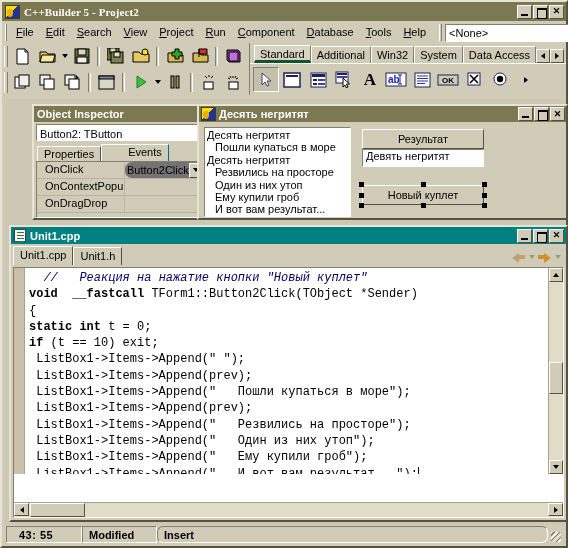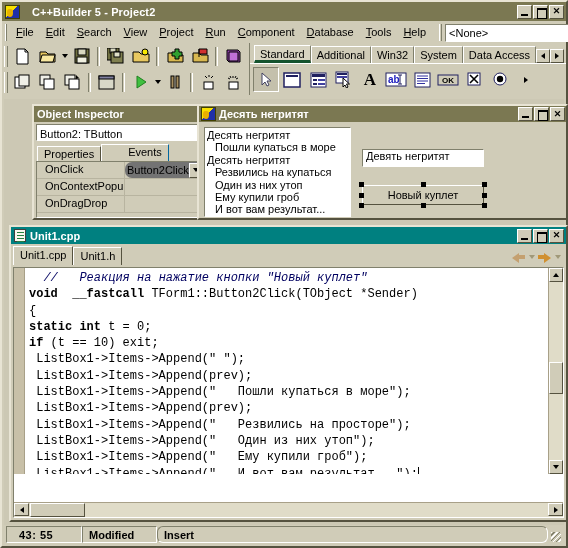"C++Builder 5 - Project2" .titlebar .tb-title { font-family: none -> Liberation Serif, serif; margin-left: 12px -> 4px }
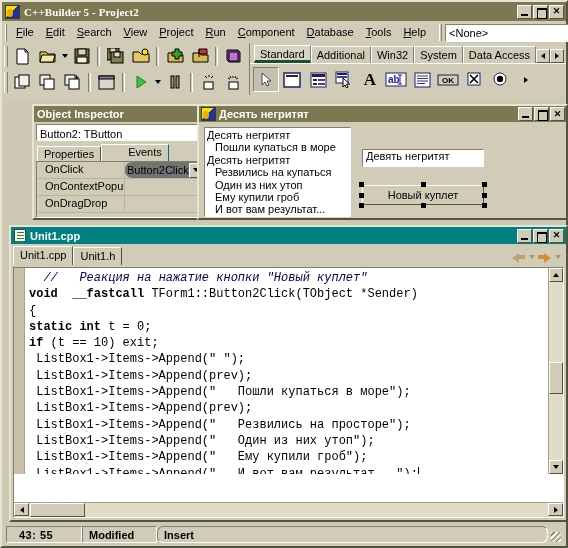"Результат" div.fbtn { html: none -> <div>Результат</div> }
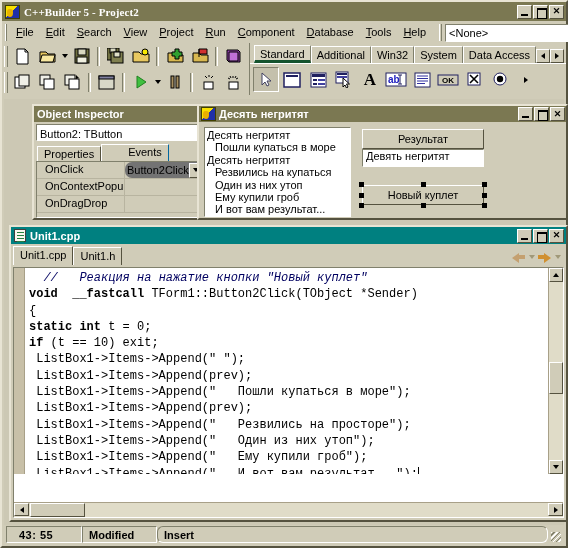"Резвились на купаться" div.lb-item { text: купаться -> просторе }
